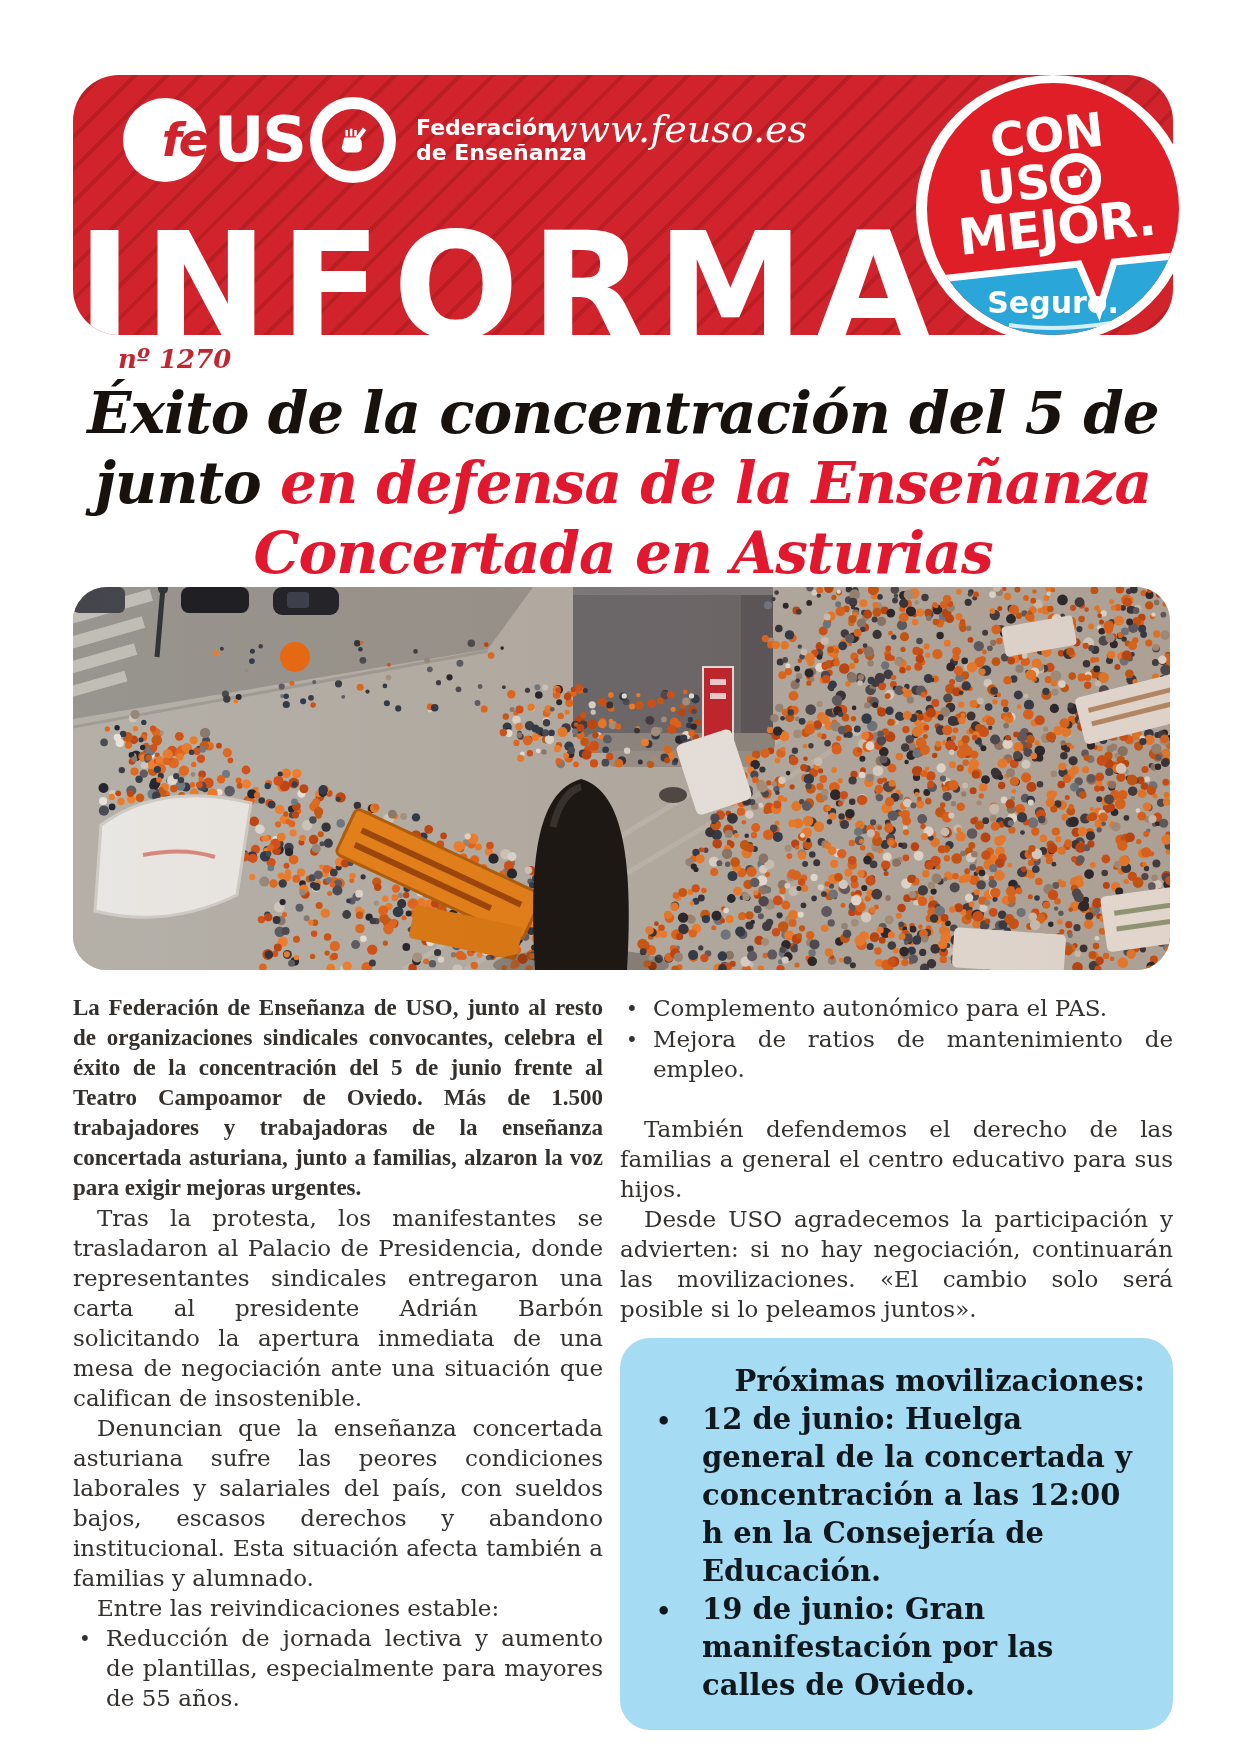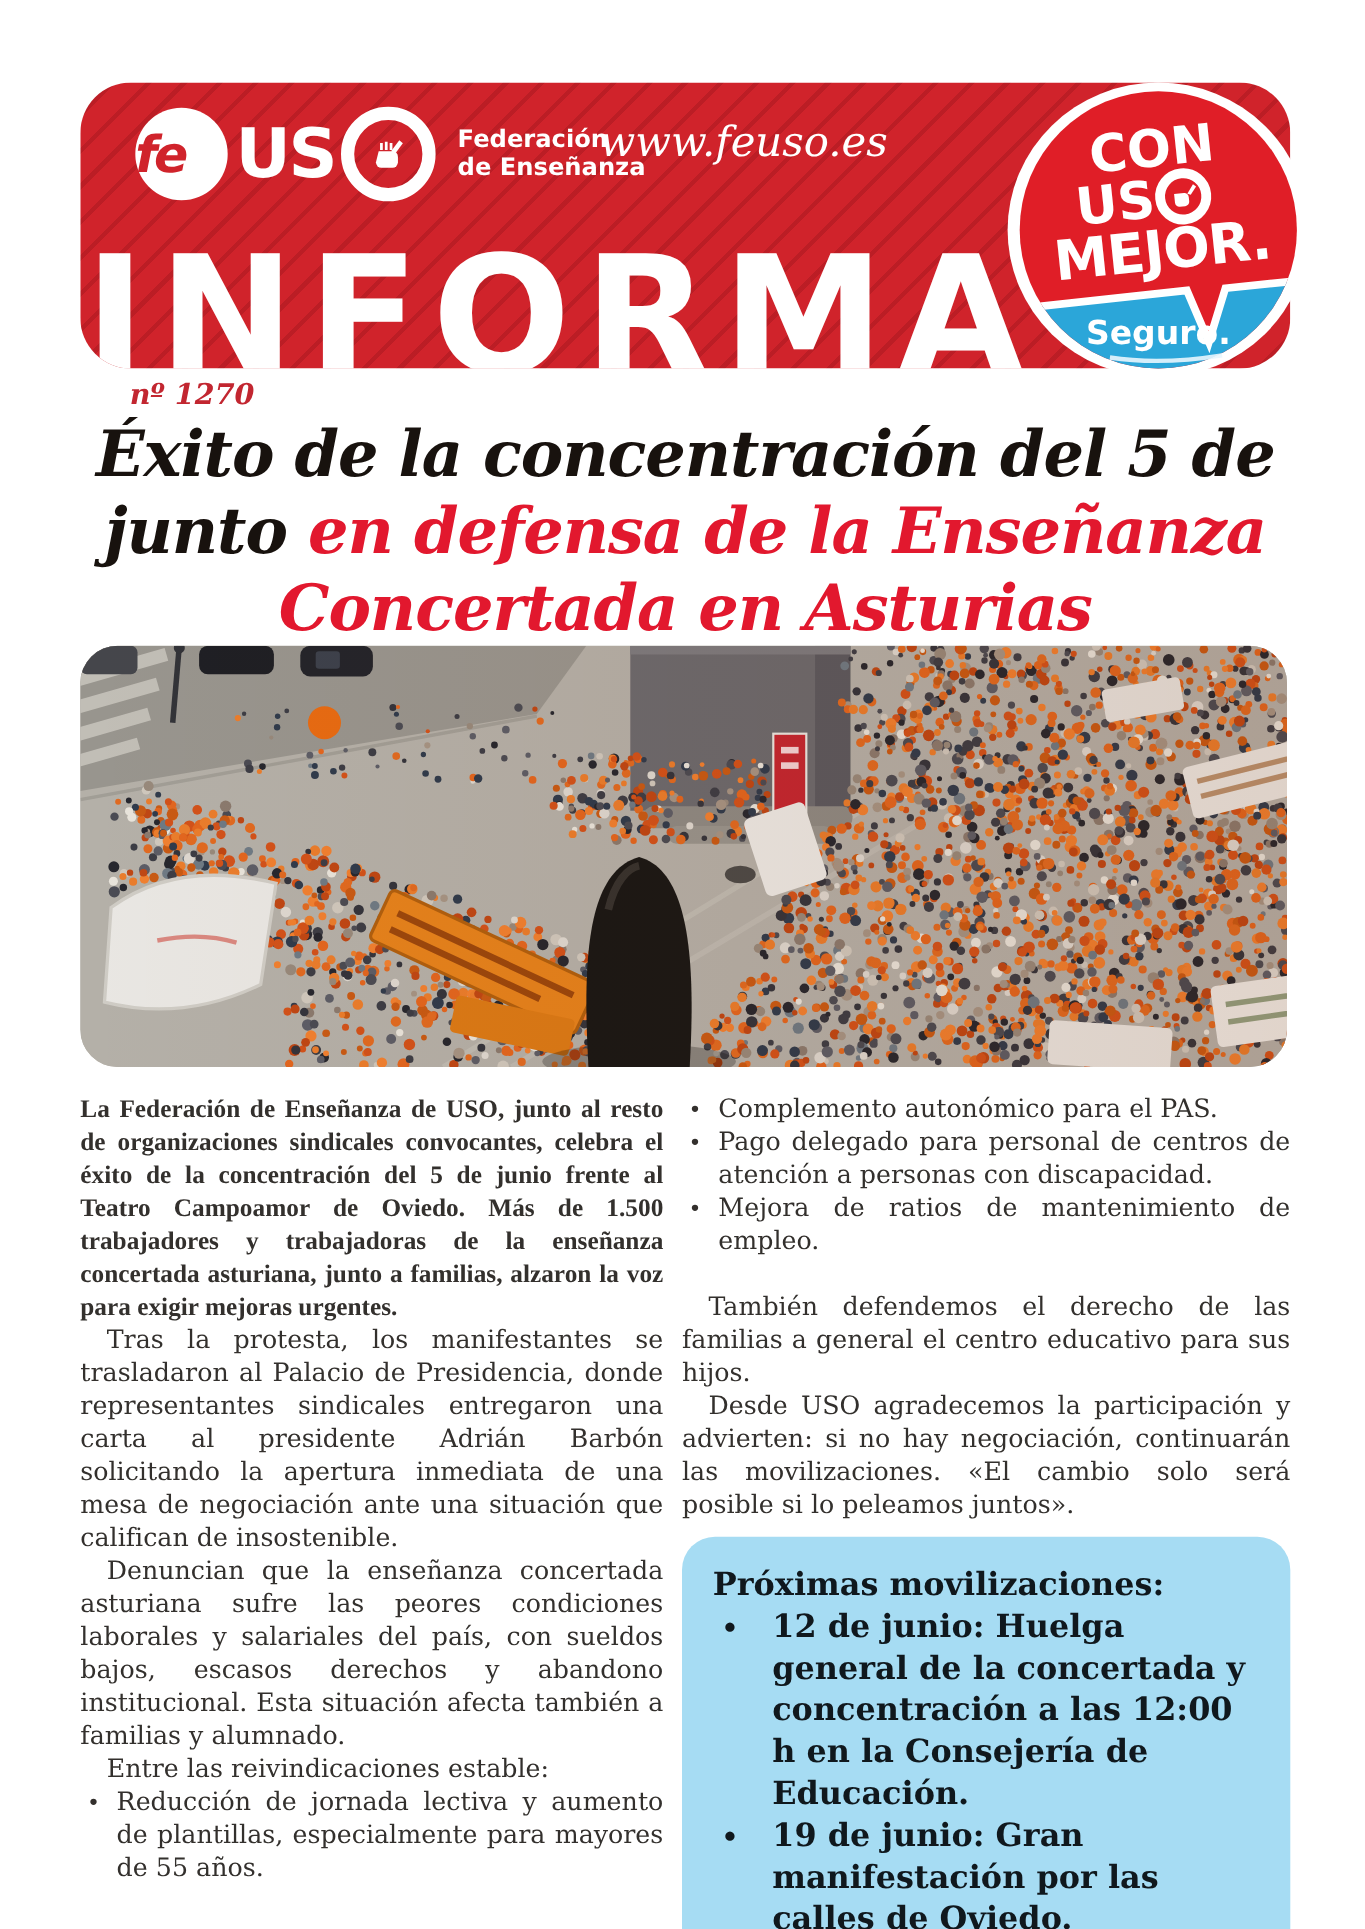"fe" .logo-fe { text-align: left -> right }
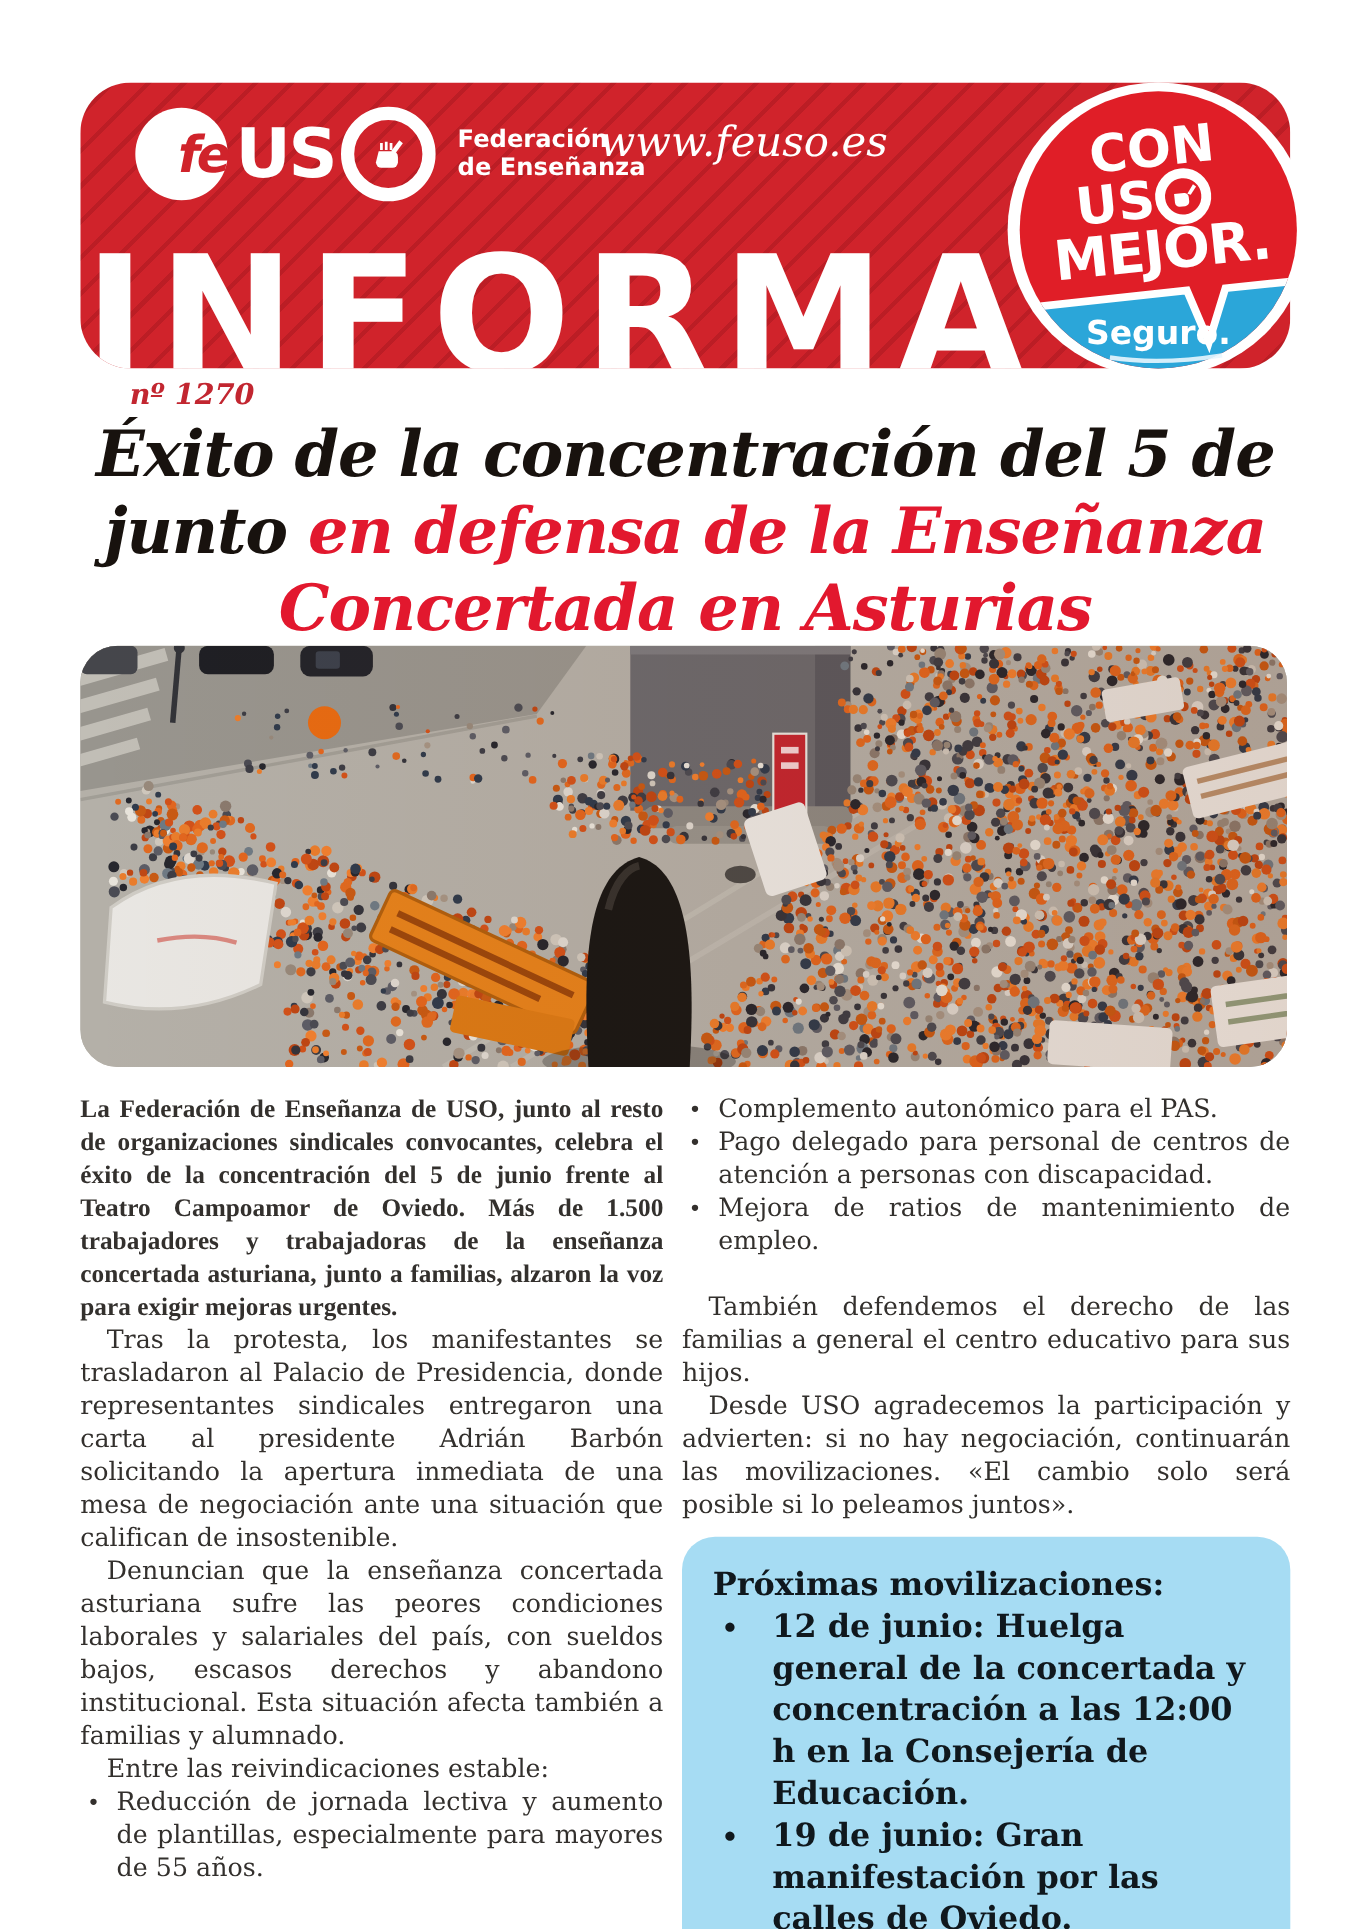"Pago delegado para personal de" div.bli { html: <div> <span></span> <span>Pago delegado para personal de centros de atención a personas con discapacidad.</span> </div> -> none }
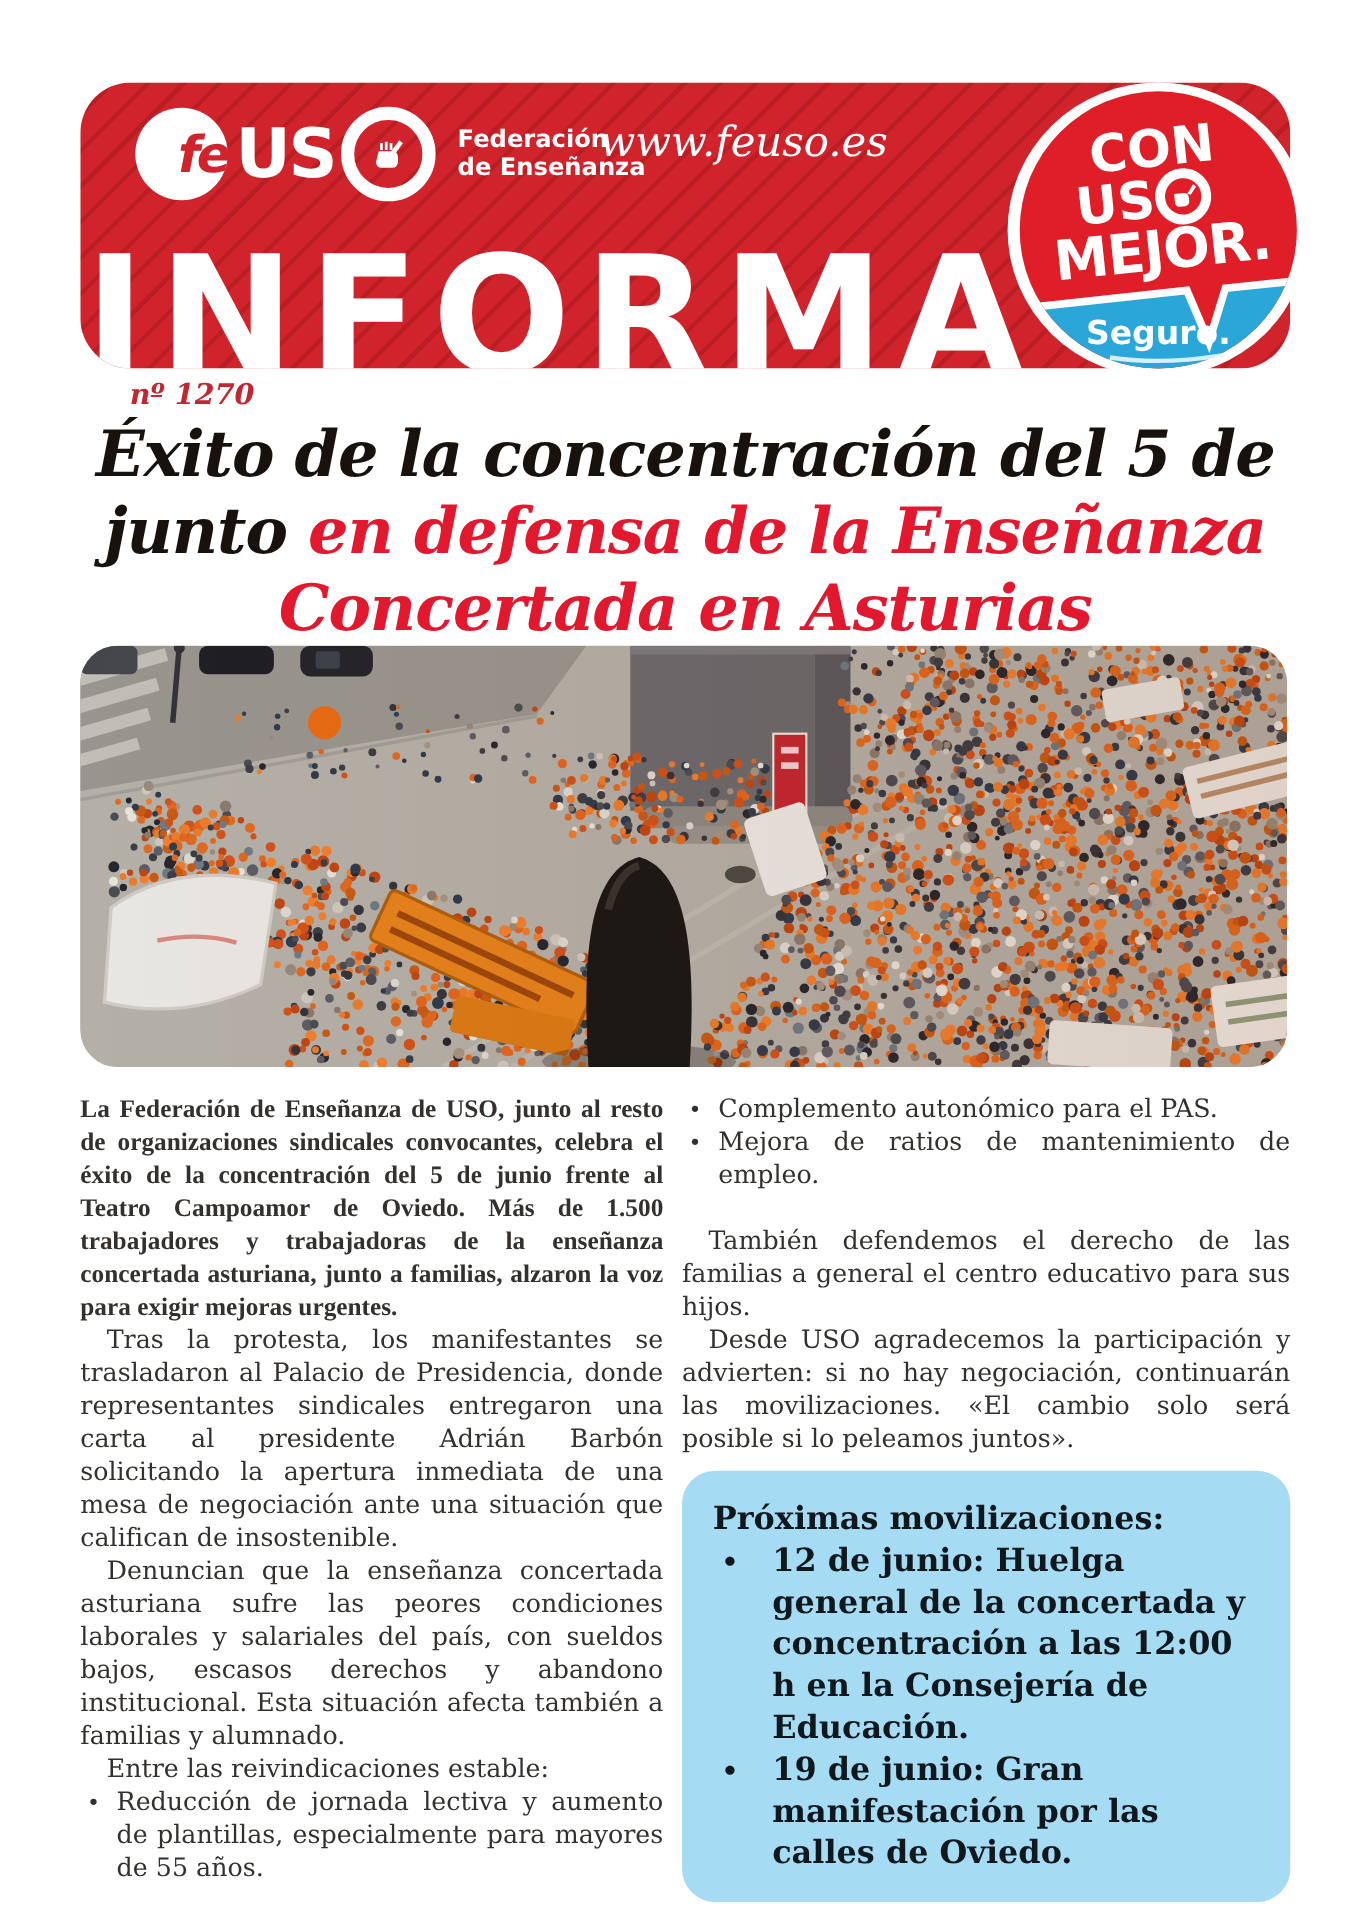"Próximas movilizaciones:" .ib-title { text-align: none -> right }
